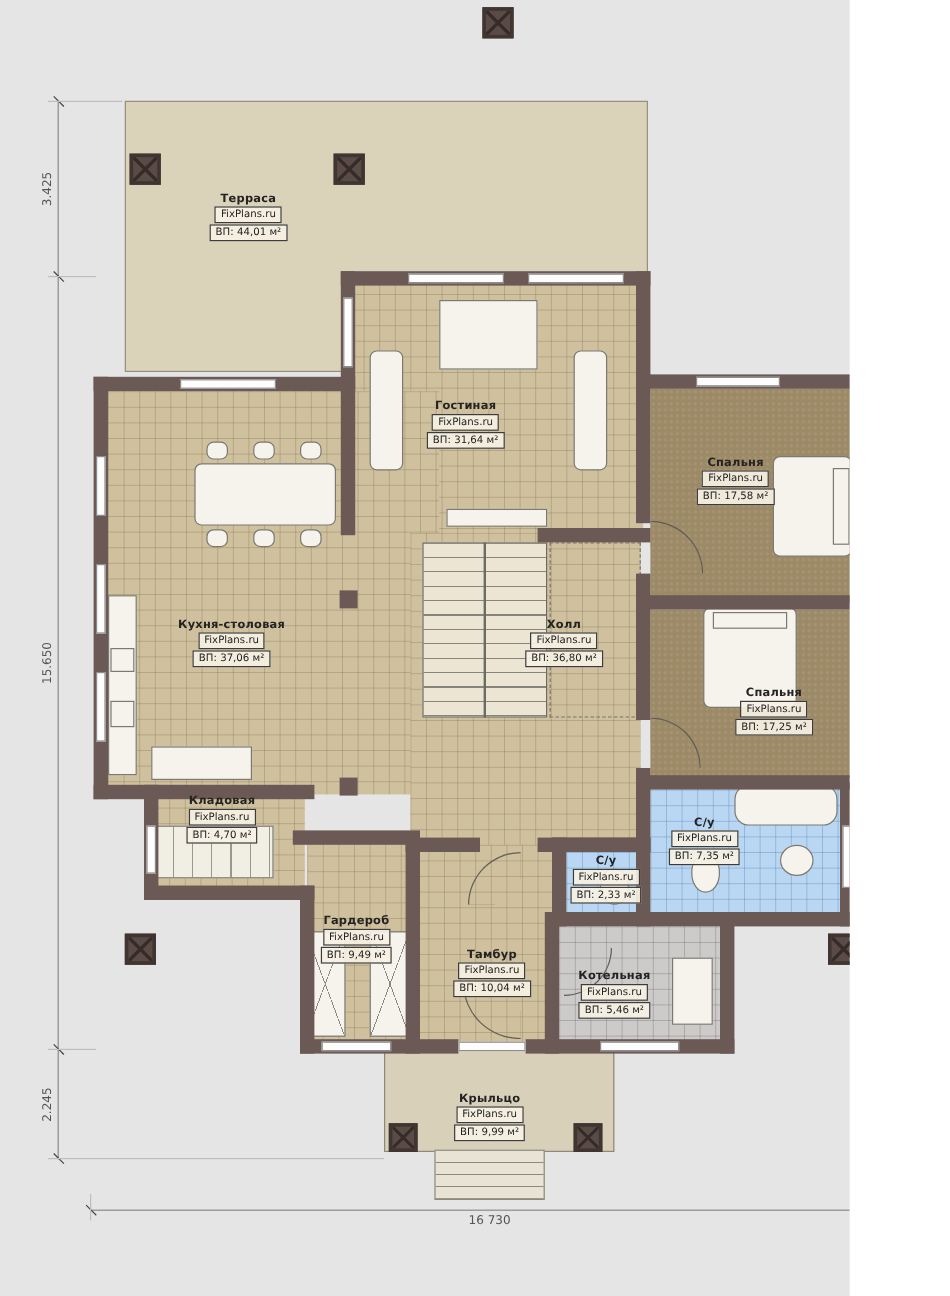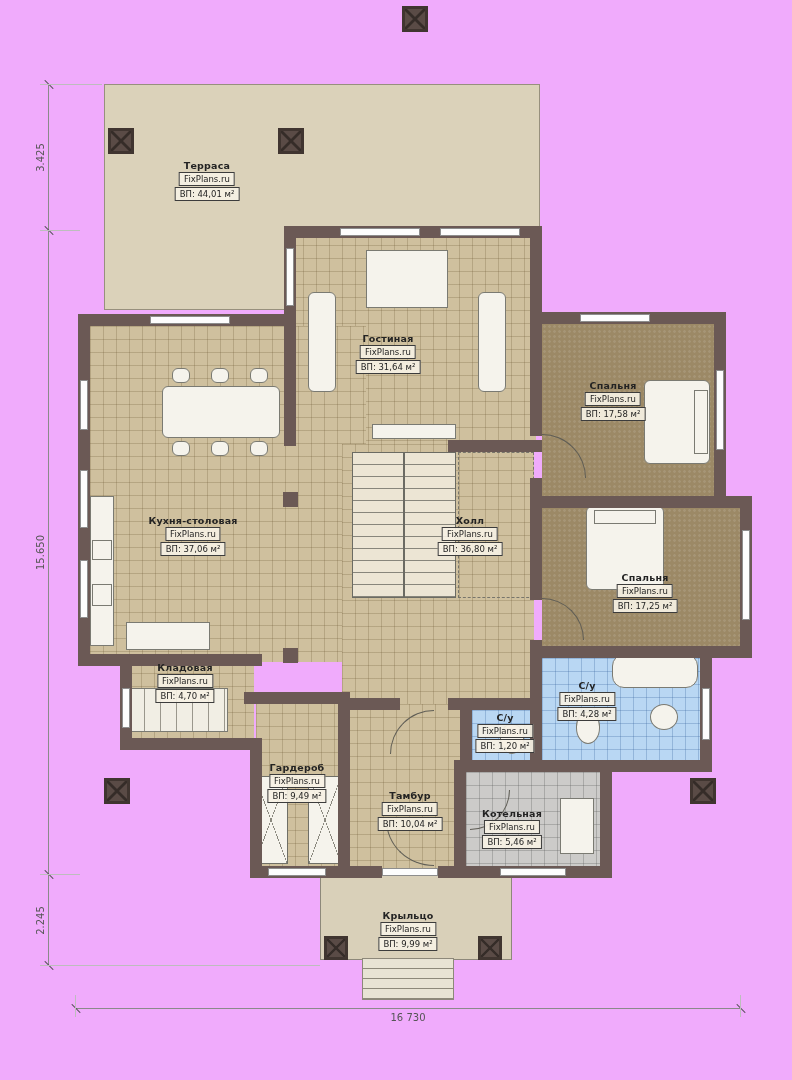"Терраса" #canvas { background: #f0abfc -> #e5e5e5; width: 792px -> 708px }
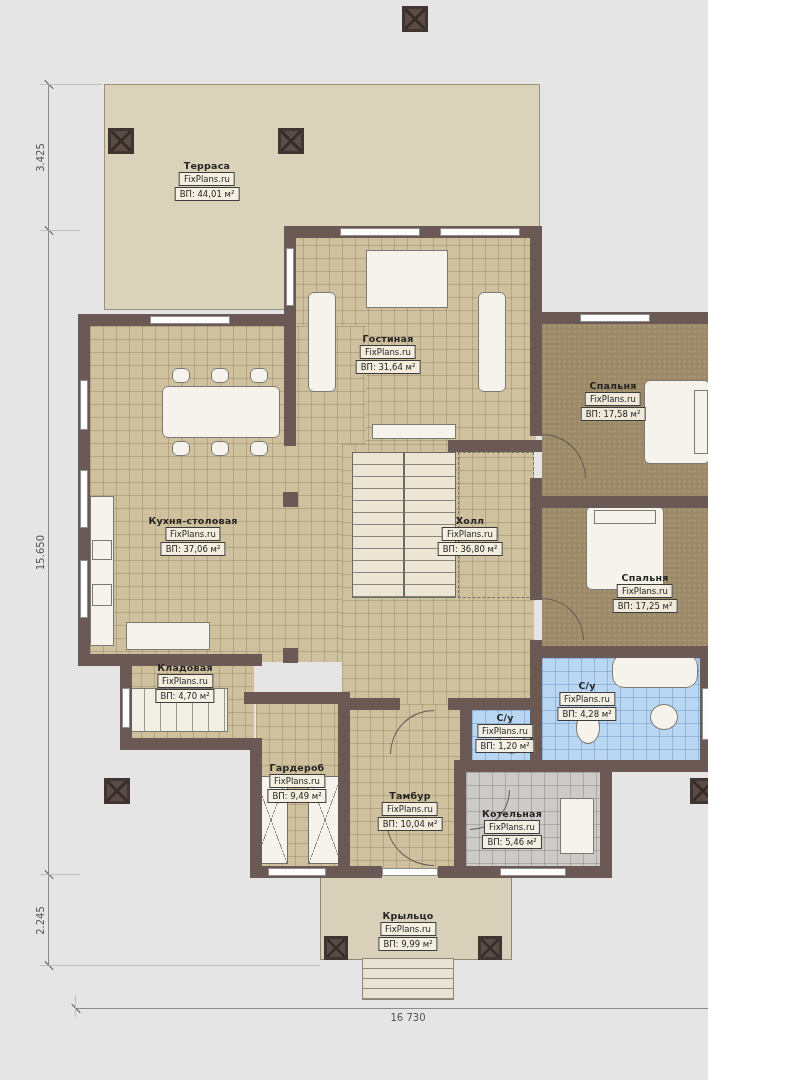"ВП: 4,28 м²" span.rl-box { text: 4,28 -> 7,35 }
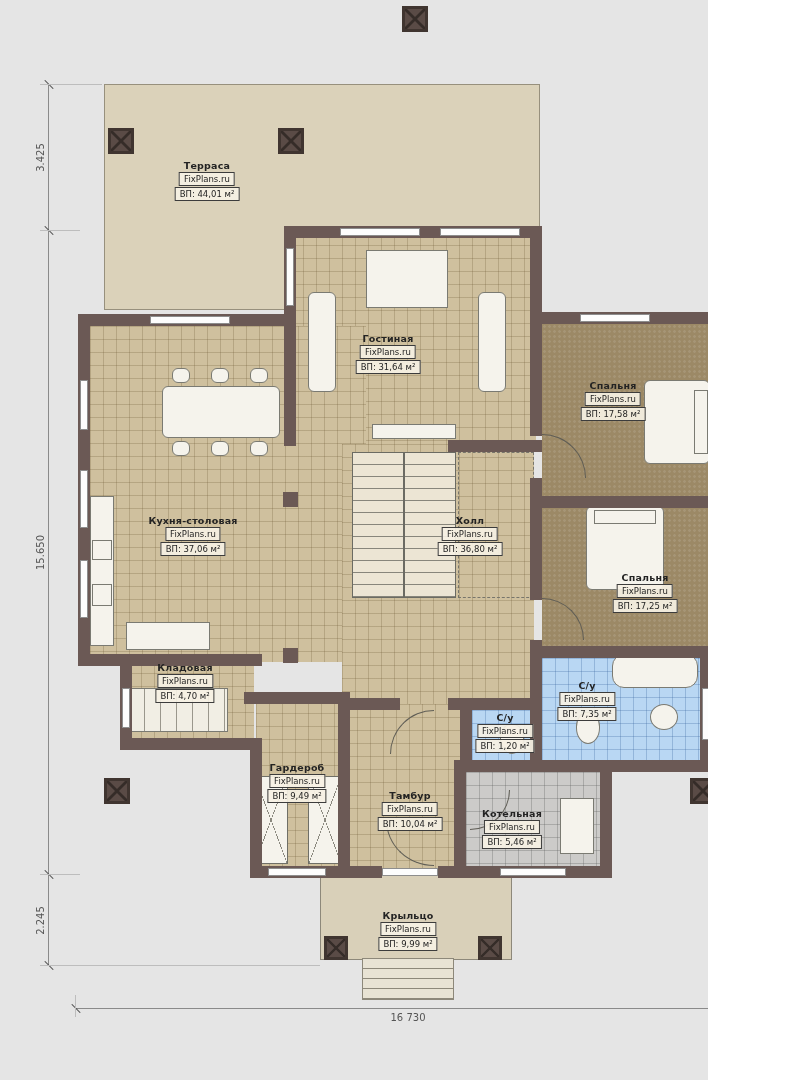"ВП: 1,20 м²" span.rl-box { text: 1,20 -> 2,33 }
